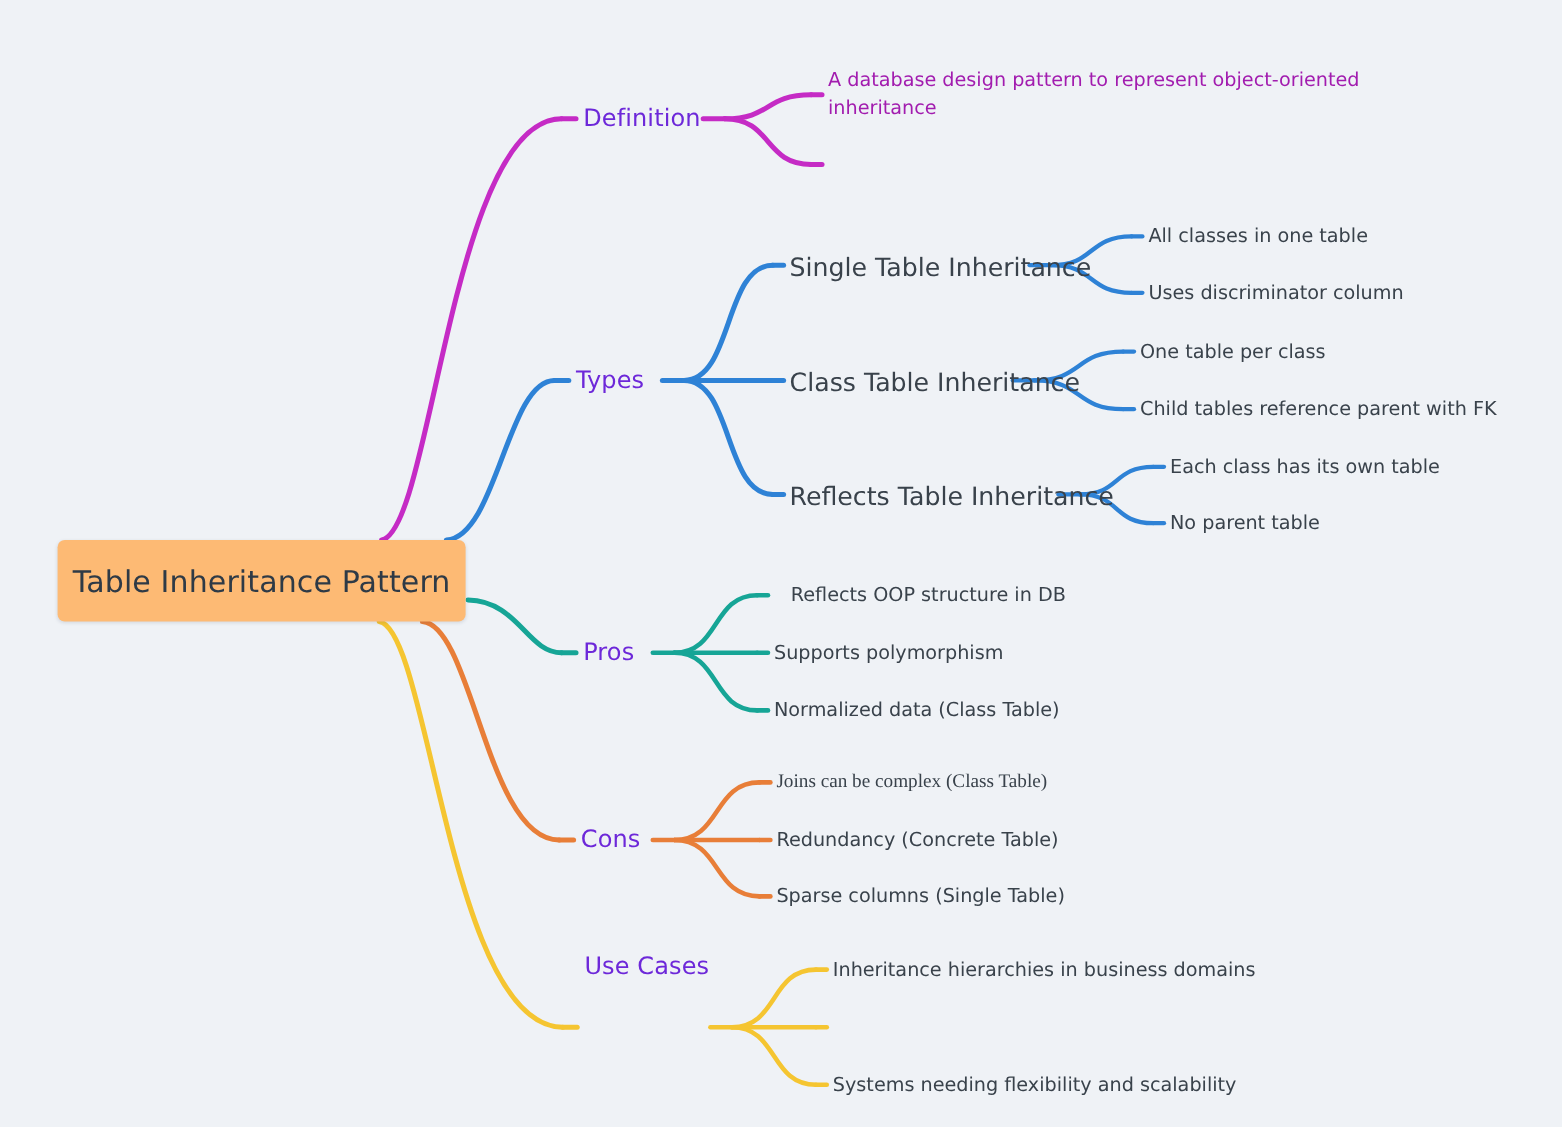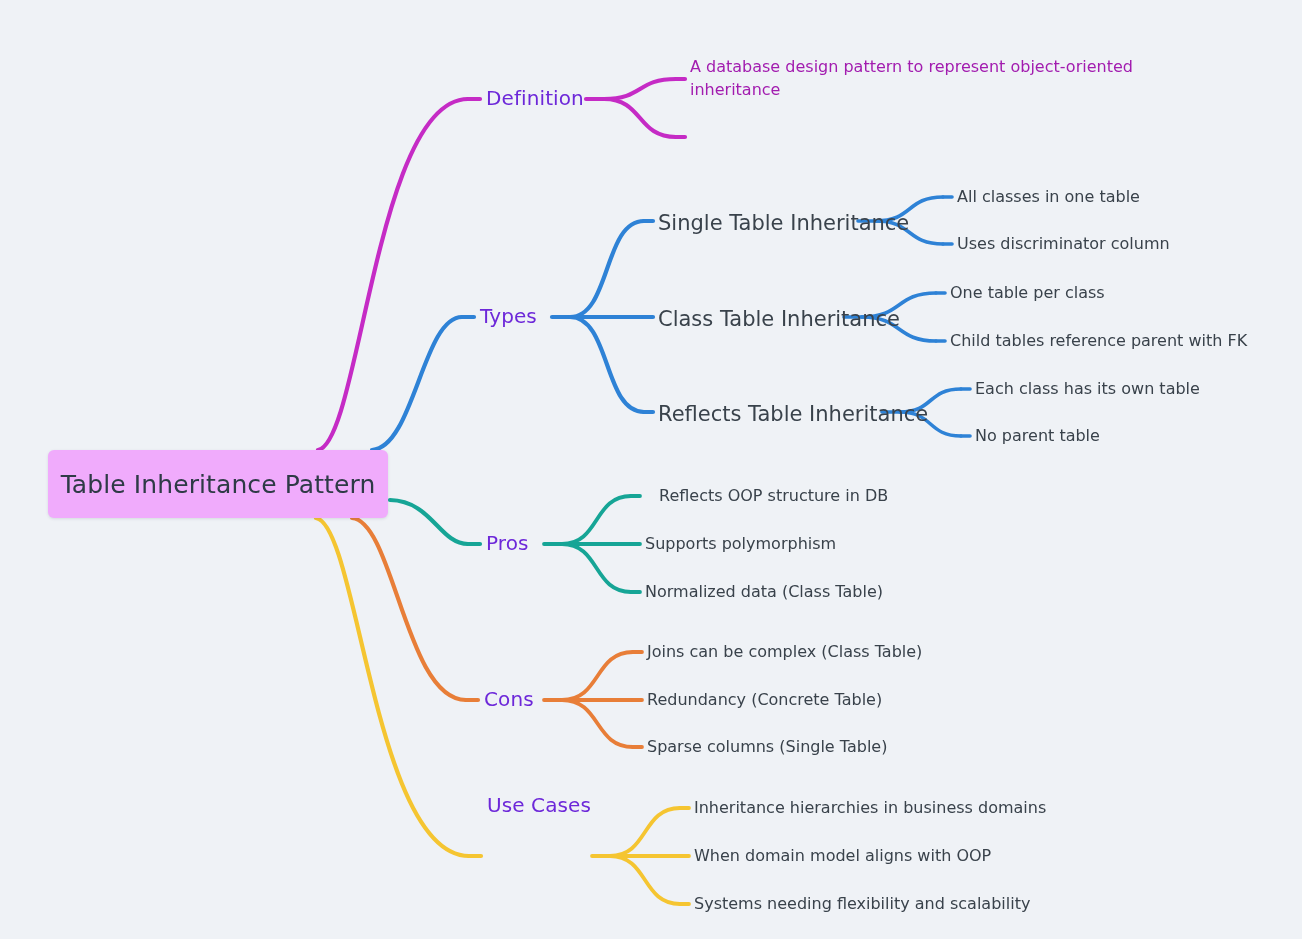"Table Inheritance Pattern" .root-node { background: #f0abfc -> #fdba74 }
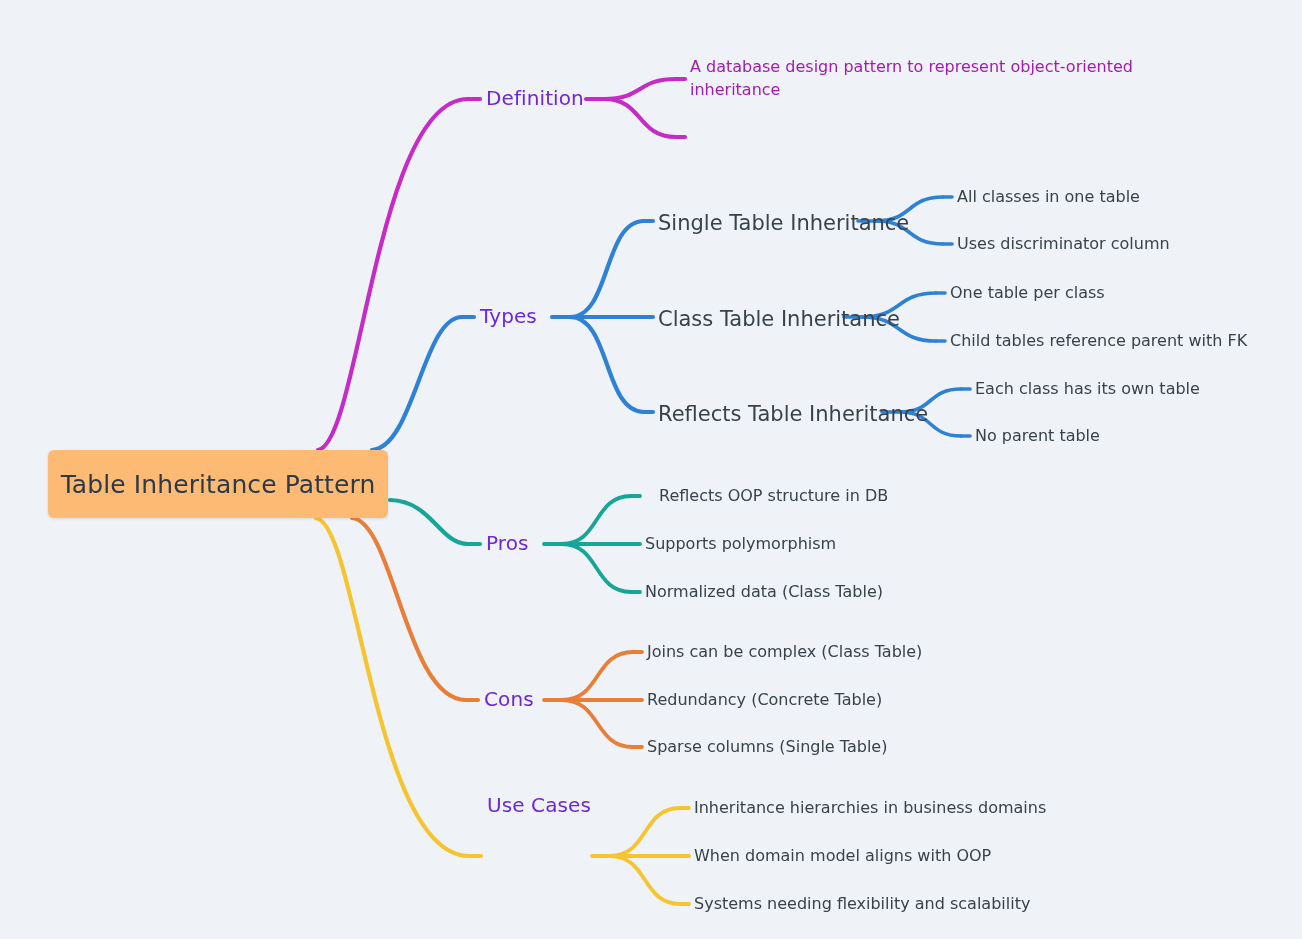"Joins can be complex (Class" div.node { font-family: none -> Liberation Serif, serif }
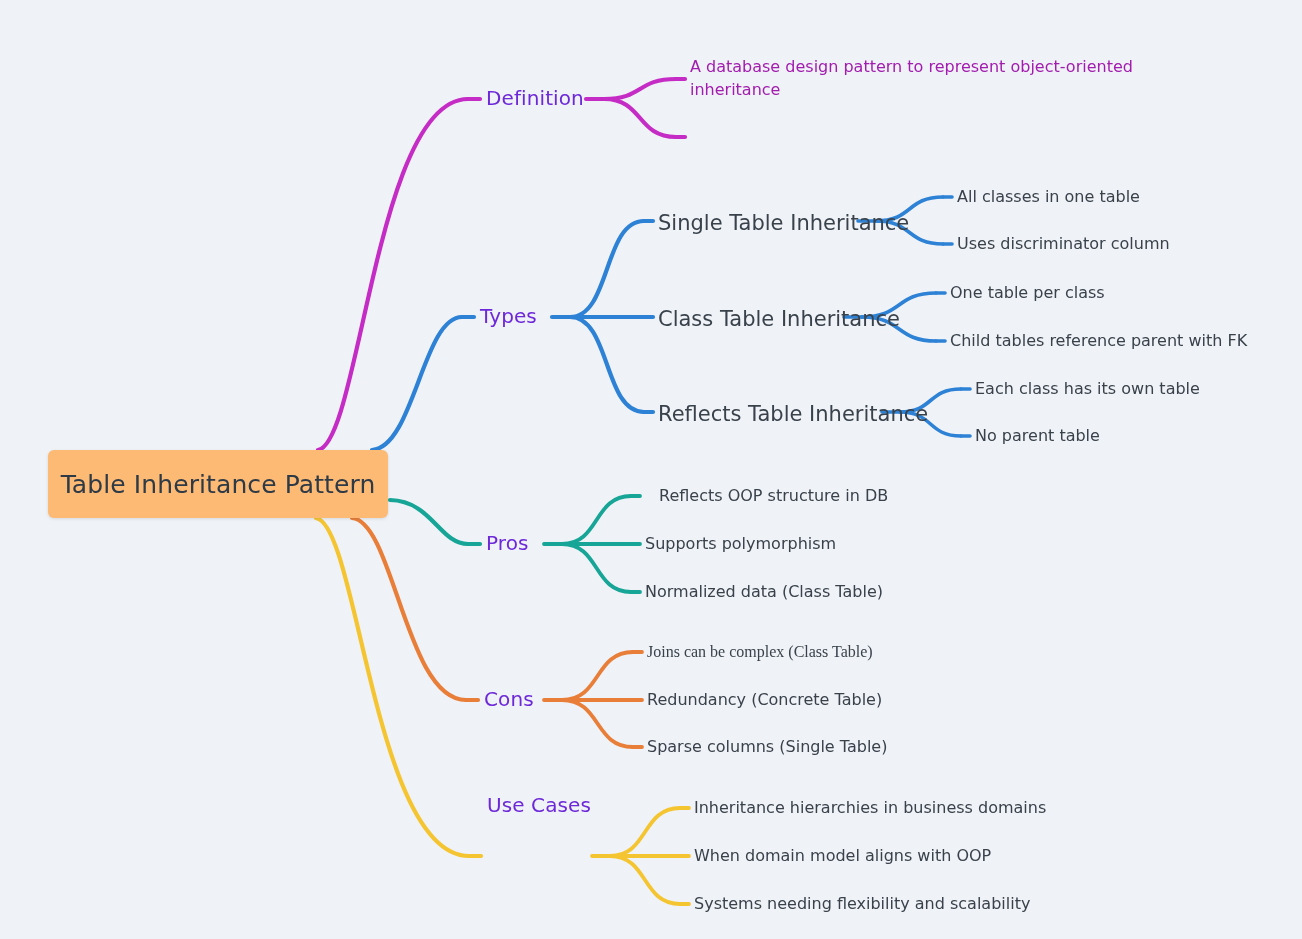"When domain model aligns with" div.node { html: <div>When domain model aligns with OOP</div> -> none }
